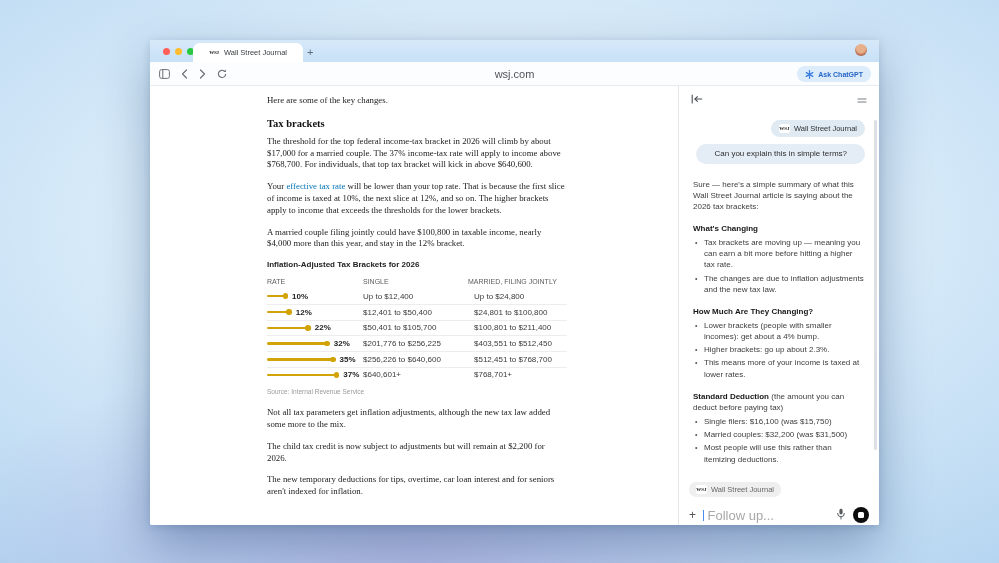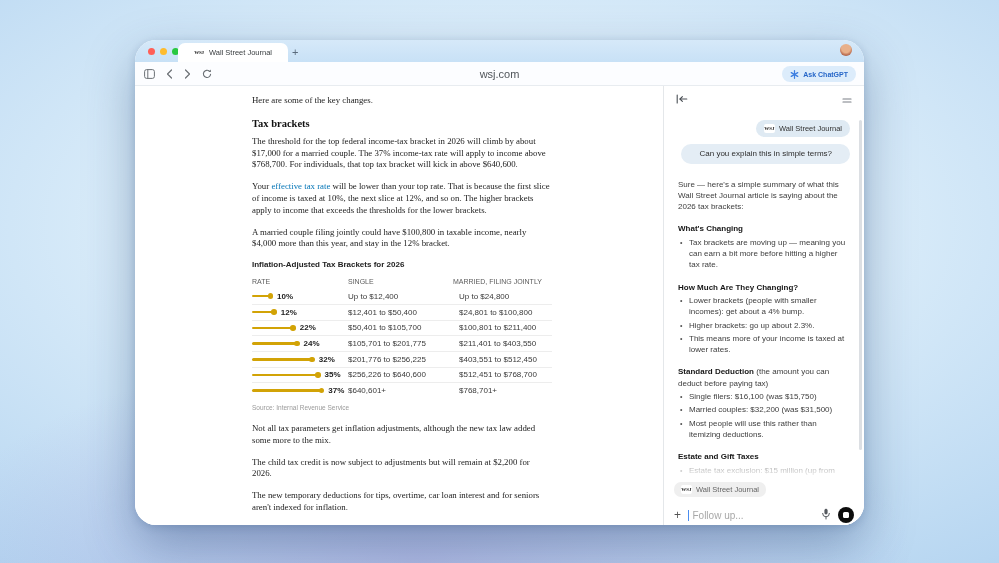"Wall Street Journal" .window { border-radius: 21px -> 2px; left: 135px -> 150px }
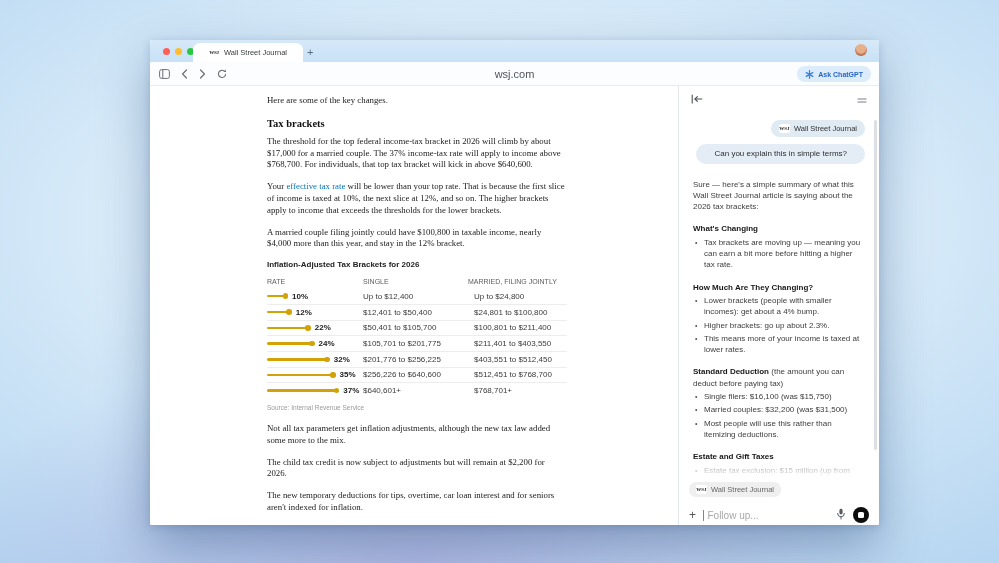"The changes are due to" div.bullet { html: none -> <div><span>The changes are due to inflation adjustments and the new tax law.</span></div> }
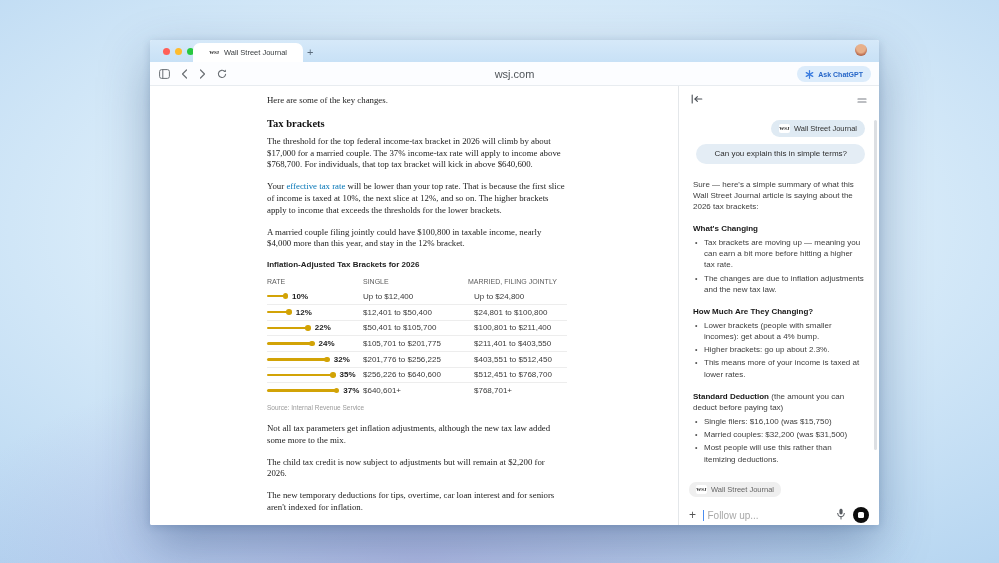"24%" div.bracket-row { html: <div> <span> <span></span> <span>24%</span> </span> <span>$105,701 to $201,775</span> <span>$211,401 to $403,550</span> </div> -> none }
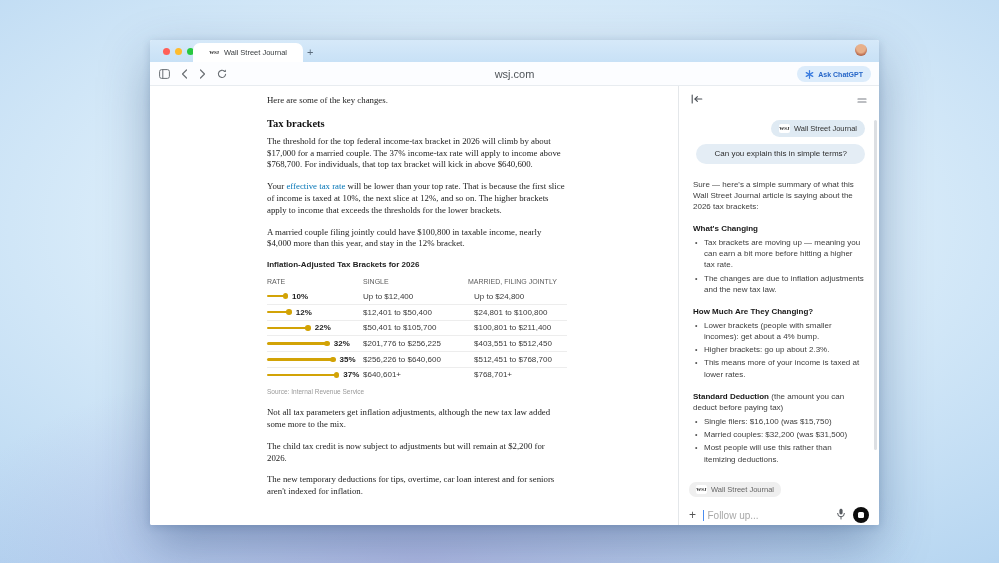"Follow up..." .follow-input { font-size: 10px -> 13px }
